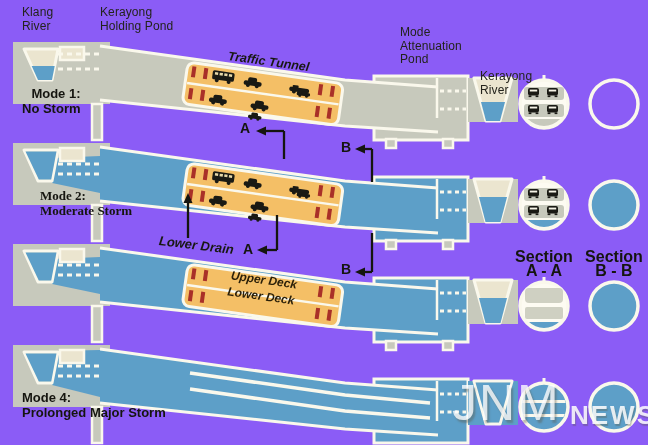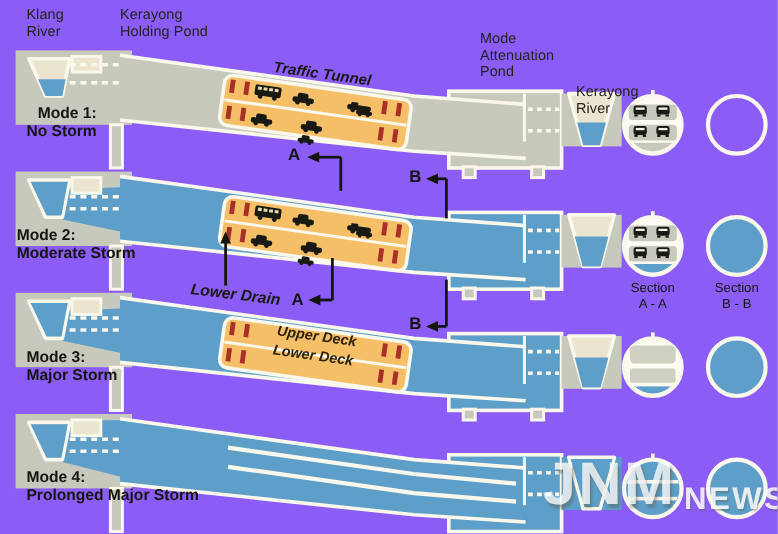"Mode 2:" div.txt { font-family: none -> Liberation Serif, serif; left: 14px -> 40px }
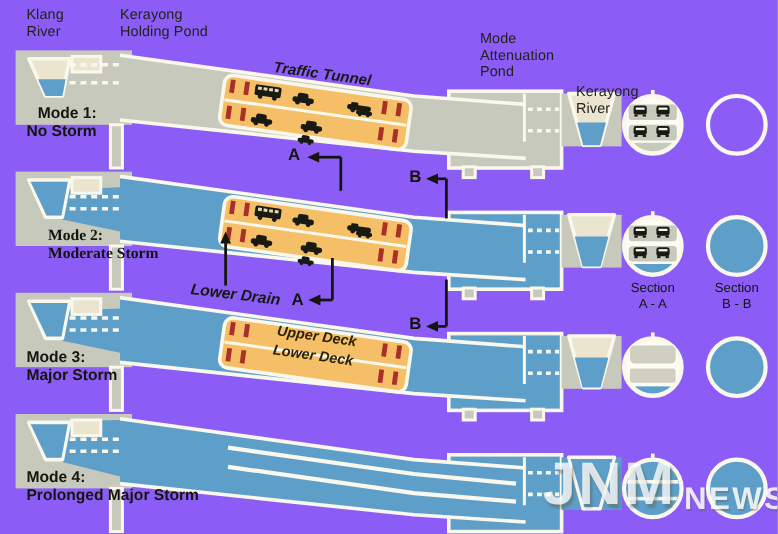"Section" .sec { font-size: 11px -> 16px; font-weight: 400 -> 700; margin-top: none -> 16px }
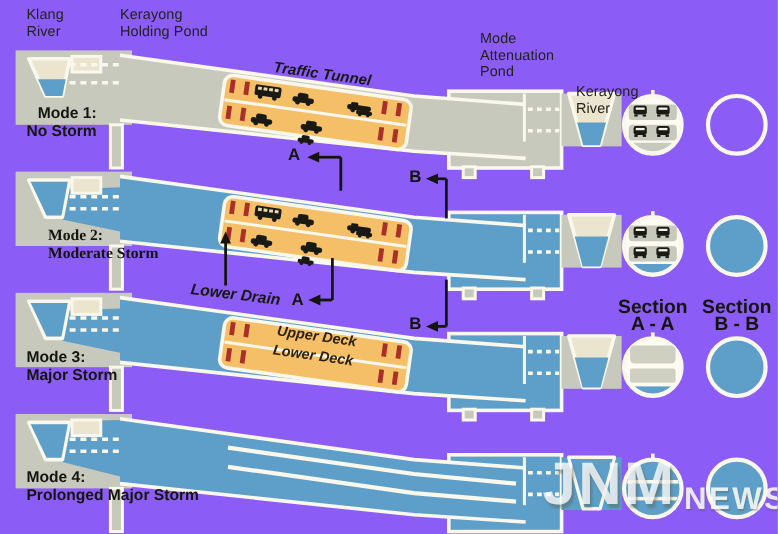"Mode 3:" div.txt { html: <div>Mode 3: Major Storm</div> -> none }
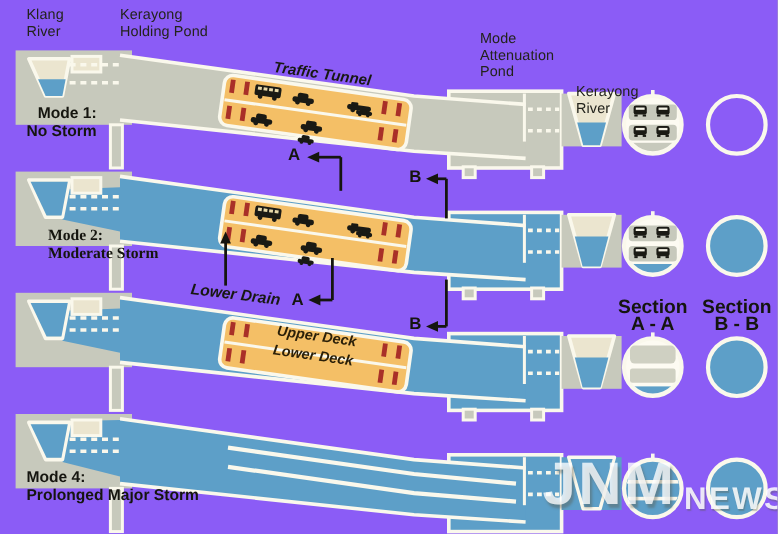"JNM" .wm-big { font-weight: 700 -> 400 }
